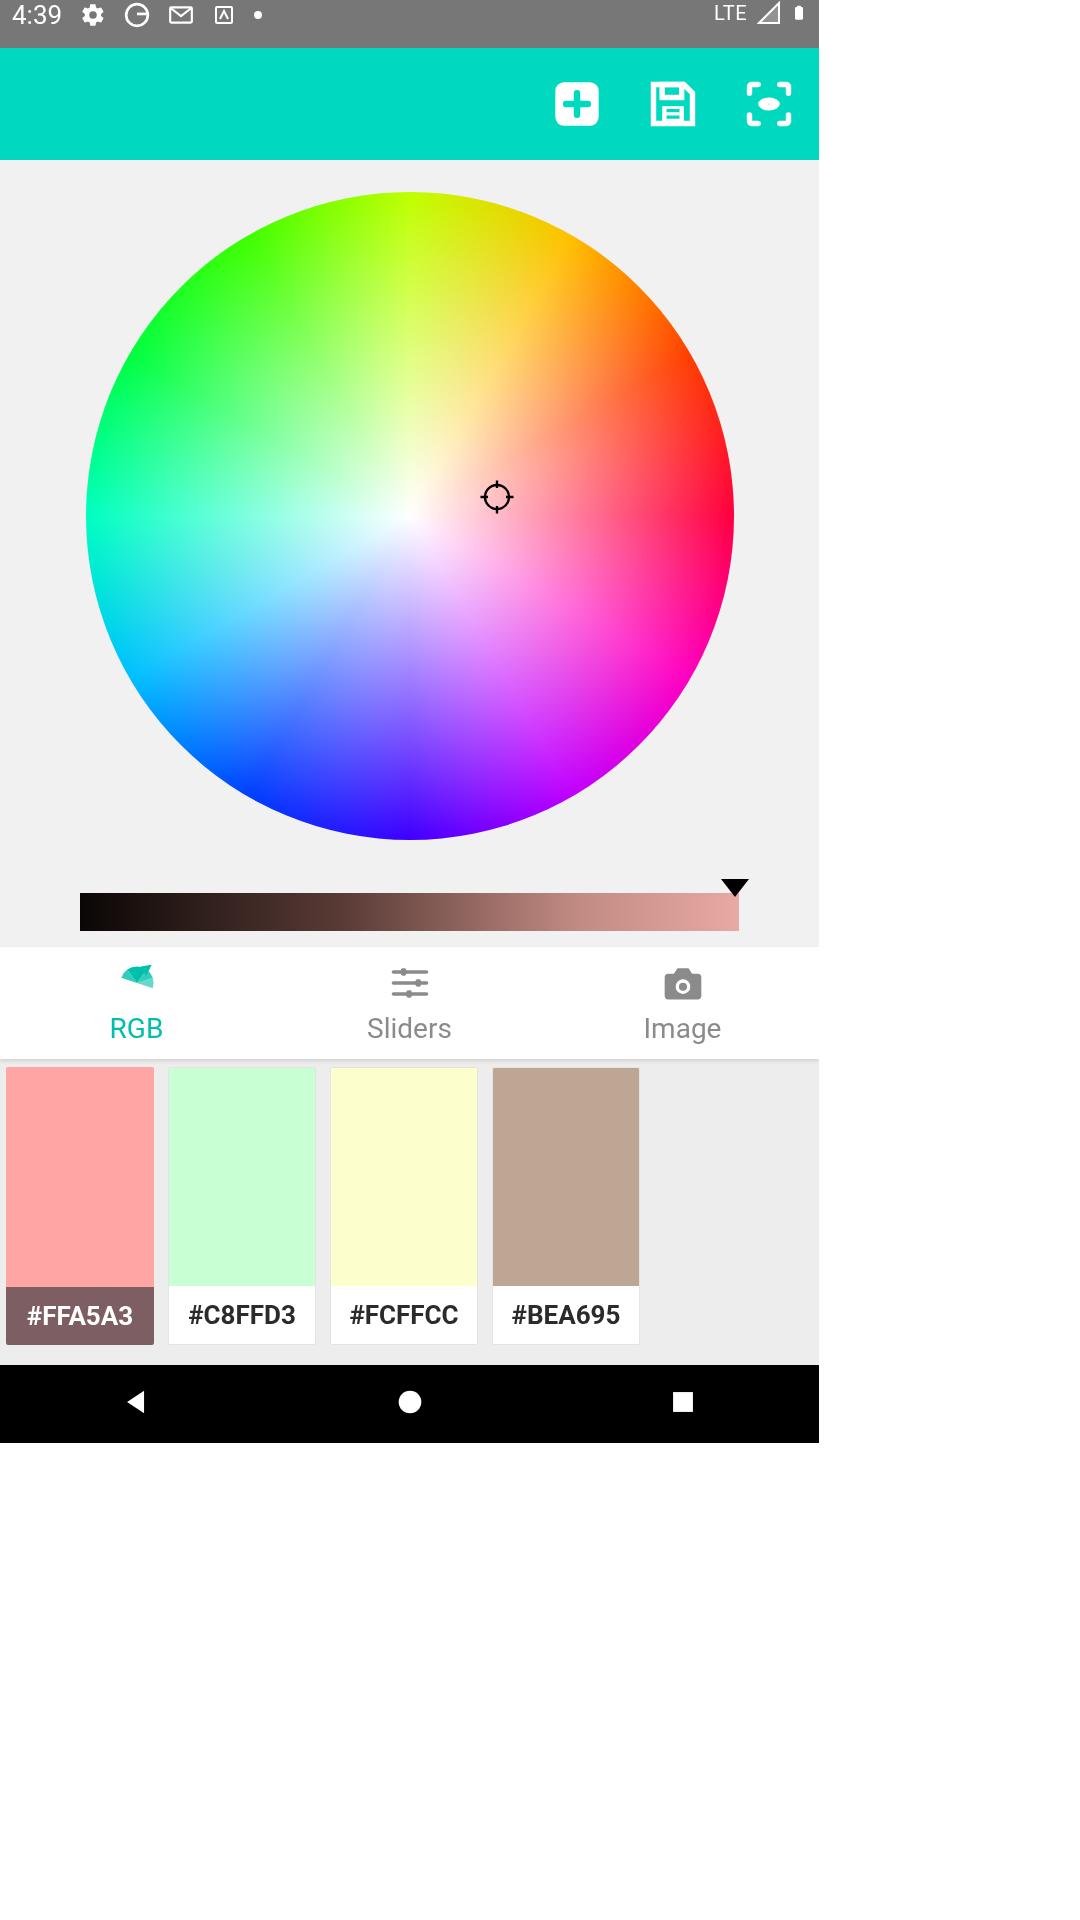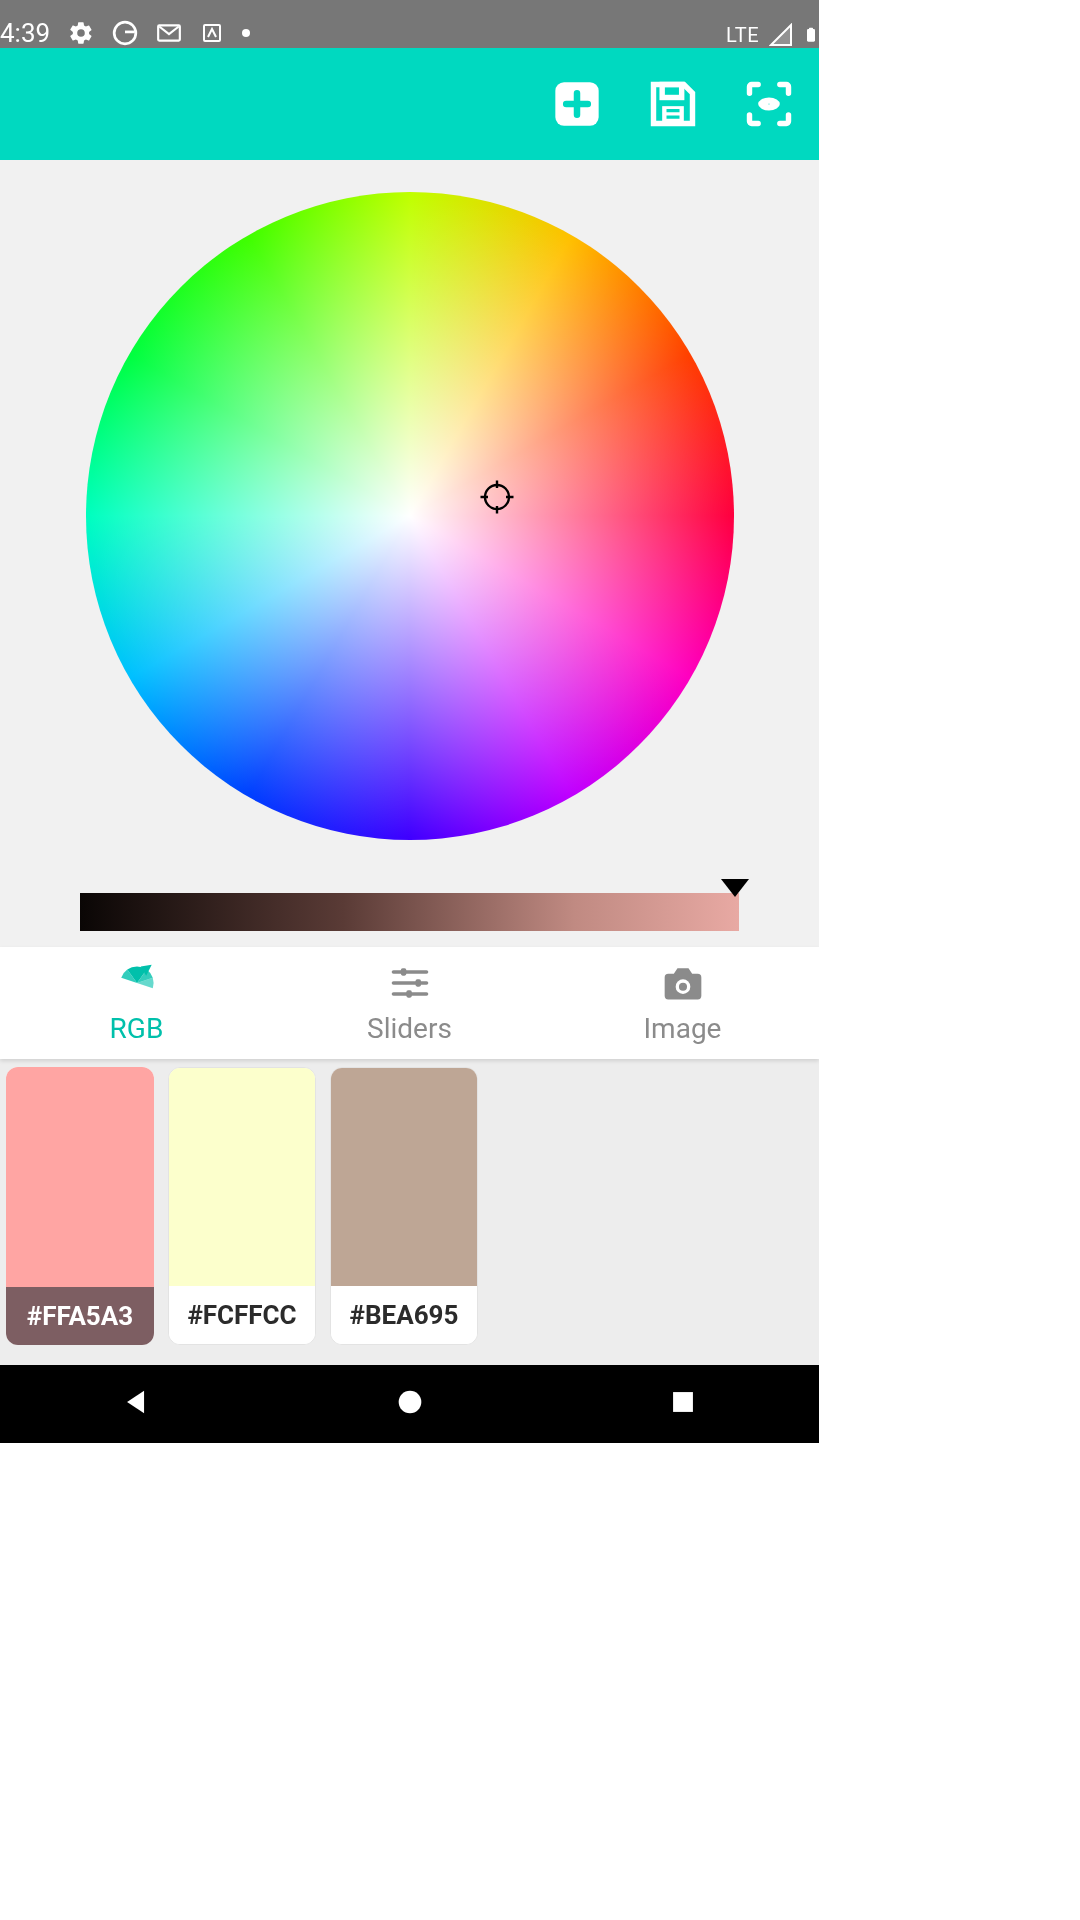"4:39" .status-bar { align-items: flex-end -> flex-start; padding: 0 0 -> 0 12px }
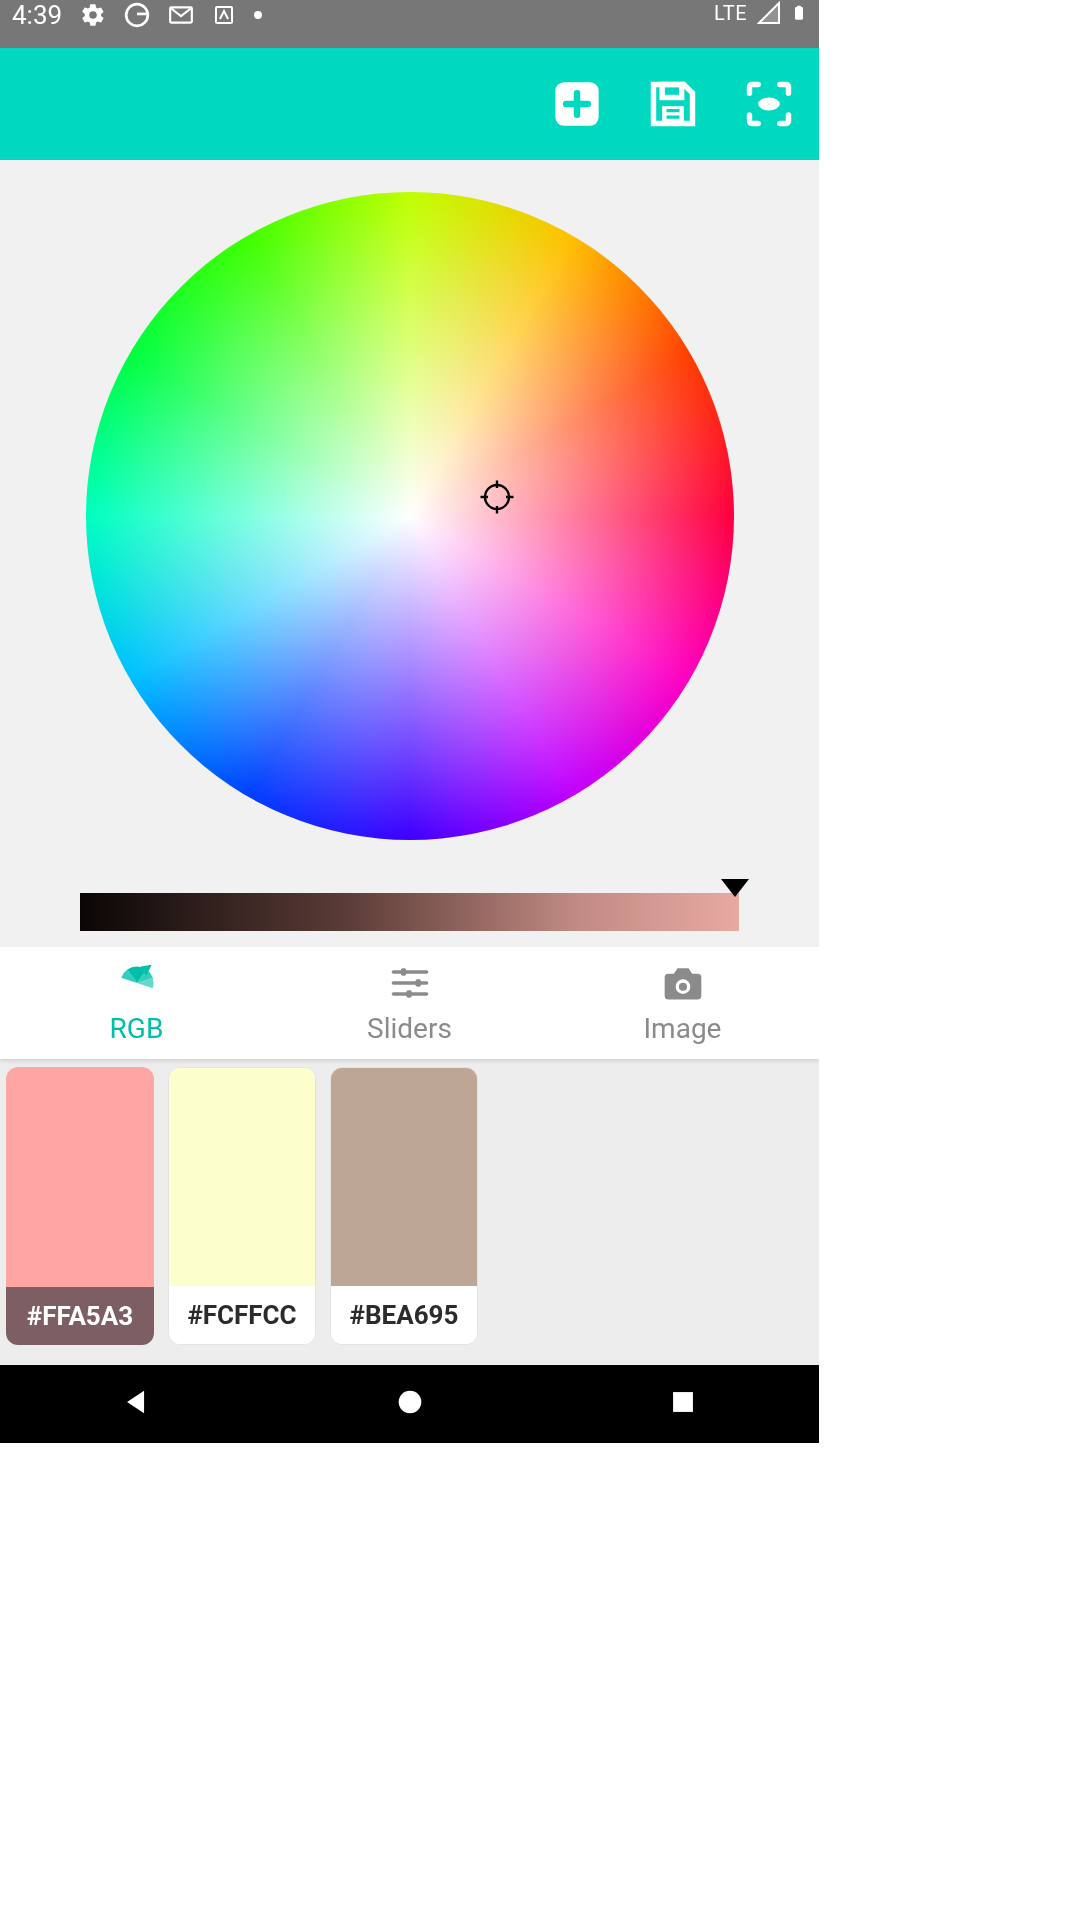"#FFA5A3" .swatch { border-radius: 12px -> 2px }
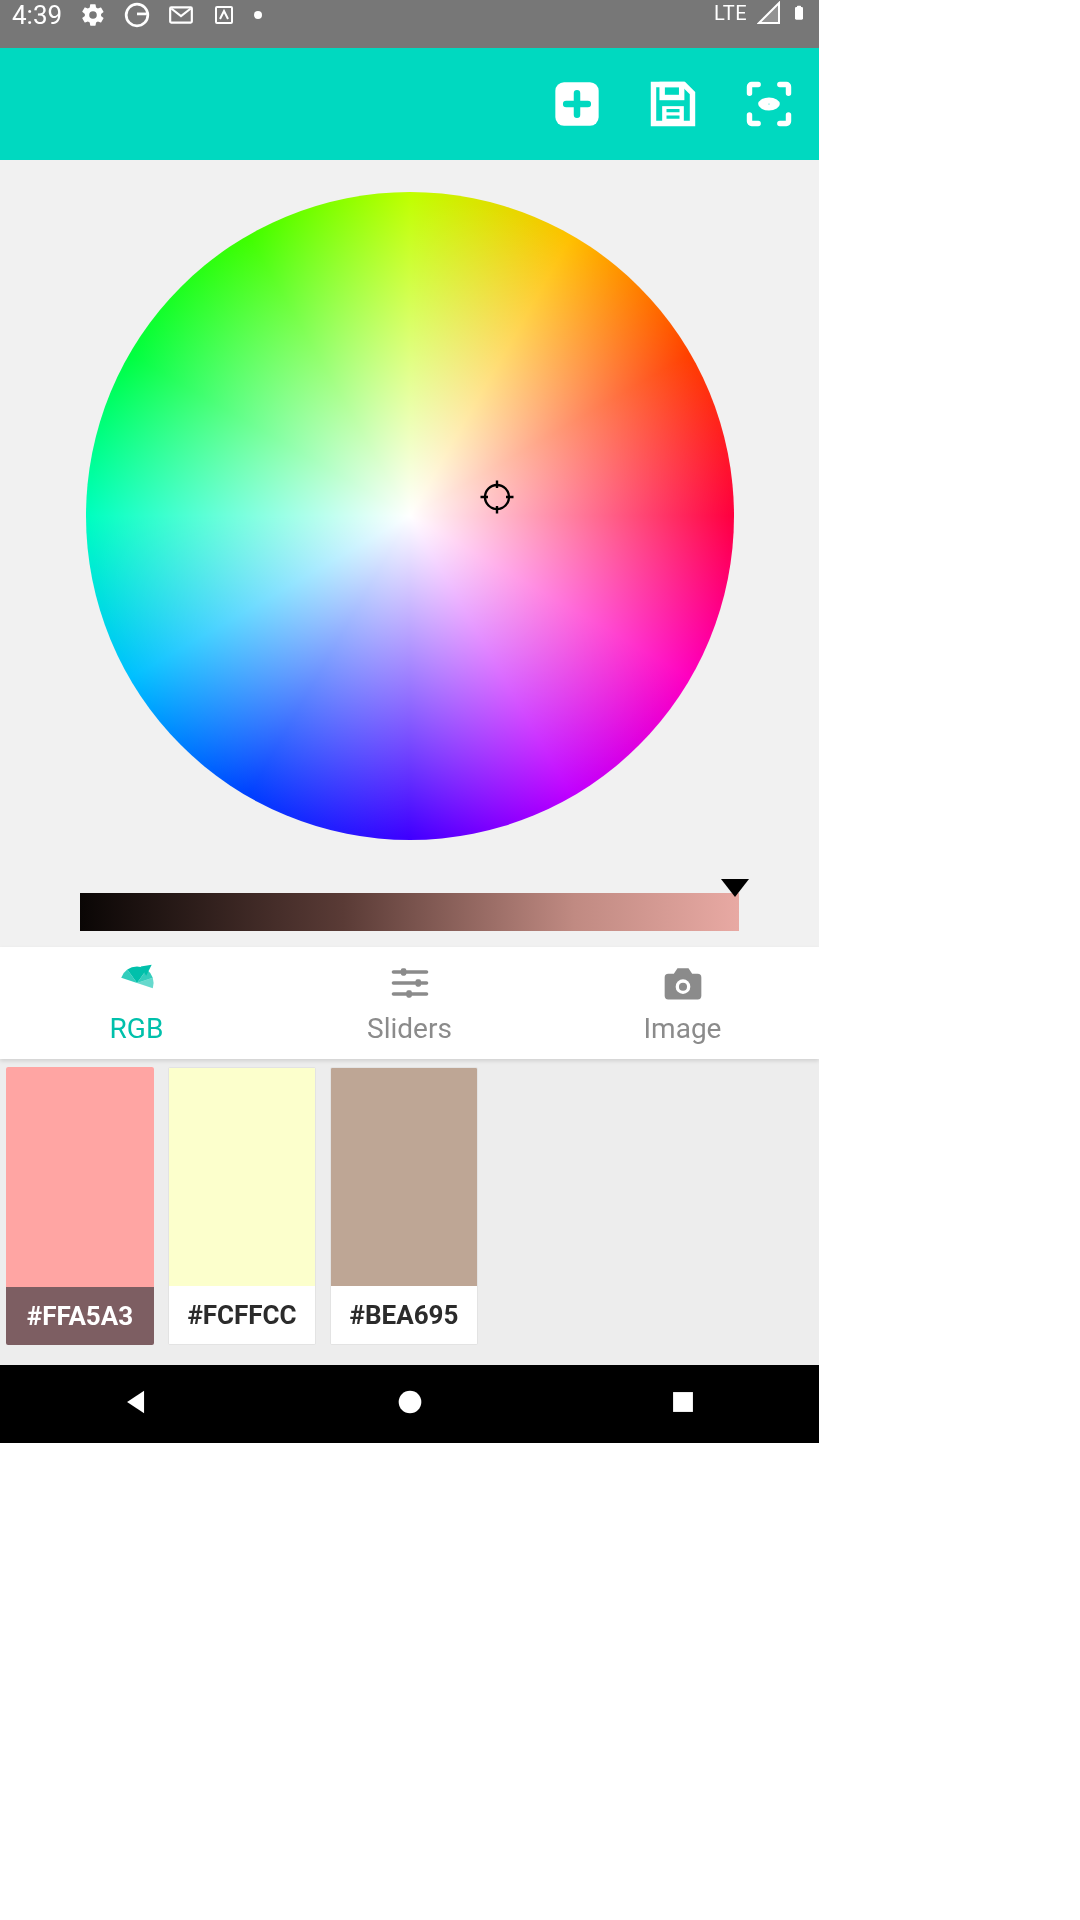"#C8FFD3" div.swatch { html: none -> <div> <div></div> <div>#C8FFD3</div> </div> }
